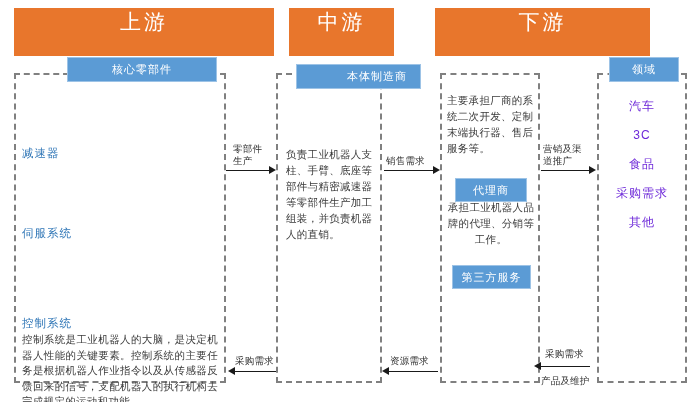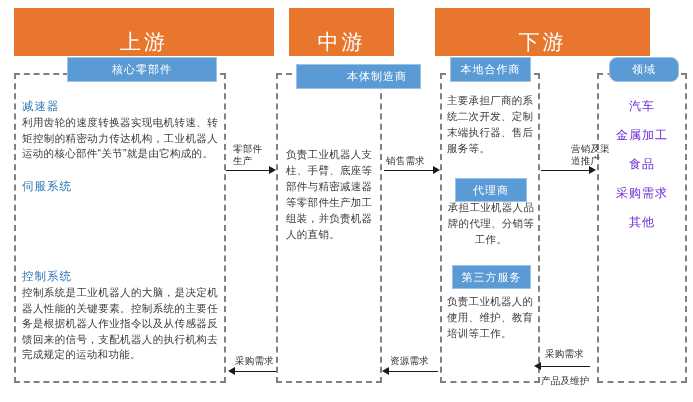"上游" .hdr { align-items: flex-end -> flex-start }
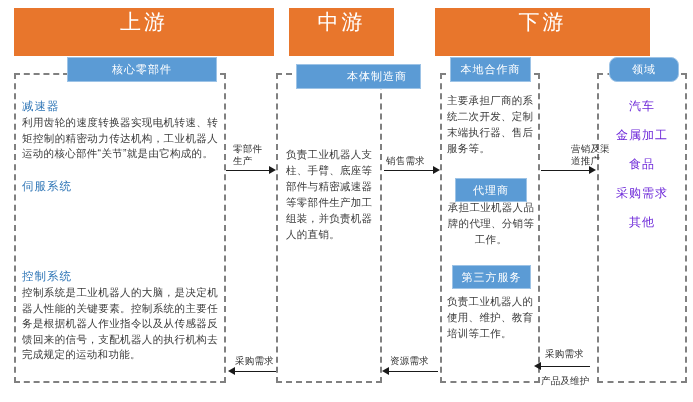"本地合作商" div.chip { html: <div> <span>本地合作商</span> </div> -> none }
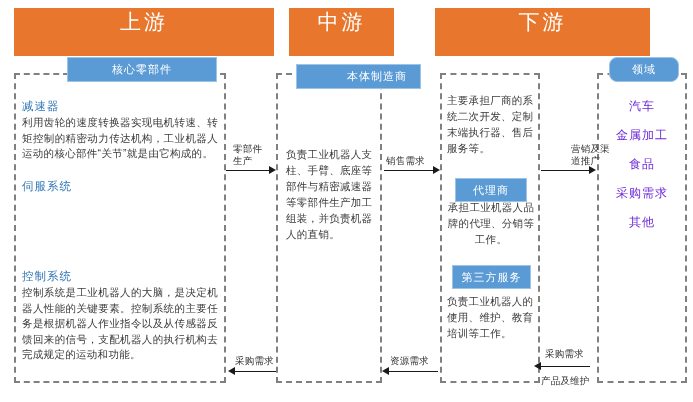"领域" div.chip { border-radius: 8px -> none }
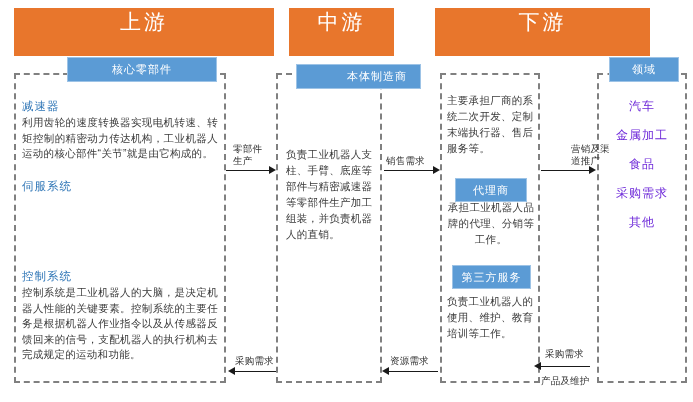"3C" div { html: none -> <div>3C</div> }
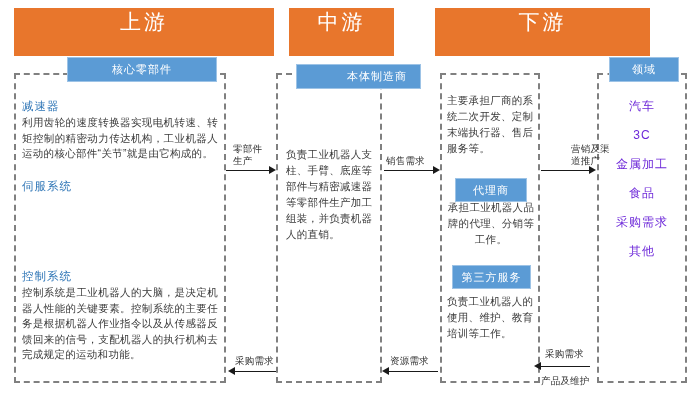"减速器" .para { margin-top: none -> 47px }
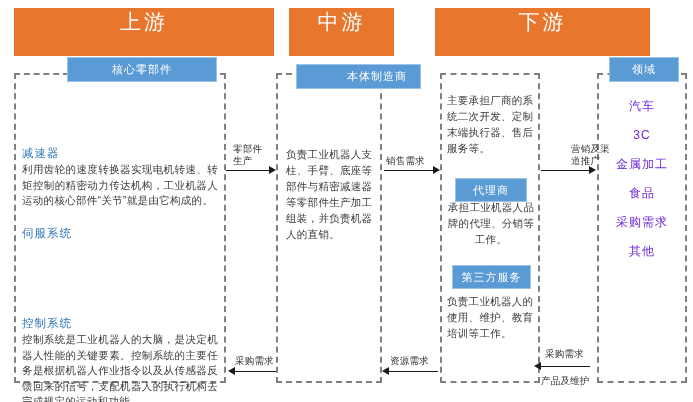"营销及渠" div.alabel { margin-left: 28px -> none }
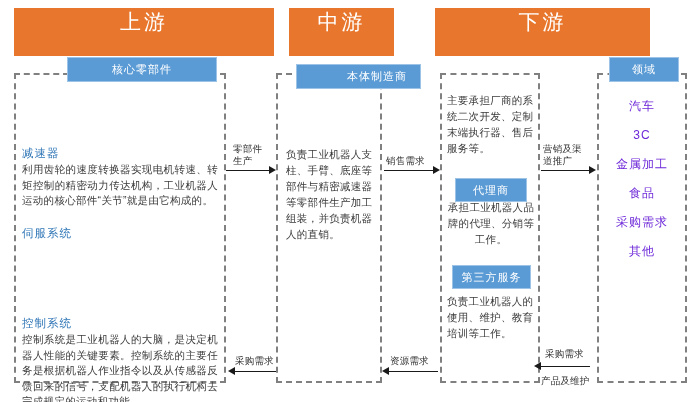"利用齿轮的速度转换器实现电机转速、转矩控制的精密动力传达机构，工业机器人运动的核" div.t { html: <div>利用齿轮的速度转换器实现电机转速、转矩控制的精密动力传达机构，工业机器人运动的核心部件“关节”就是由它构成的。</div> -> none }
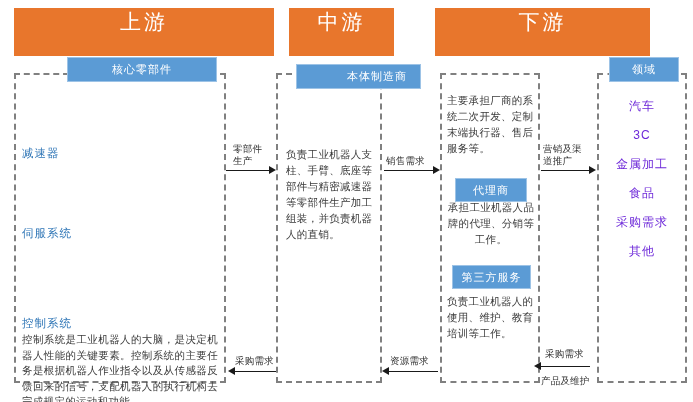"金属加工" div { html: <div>金属加工</div> -> none }
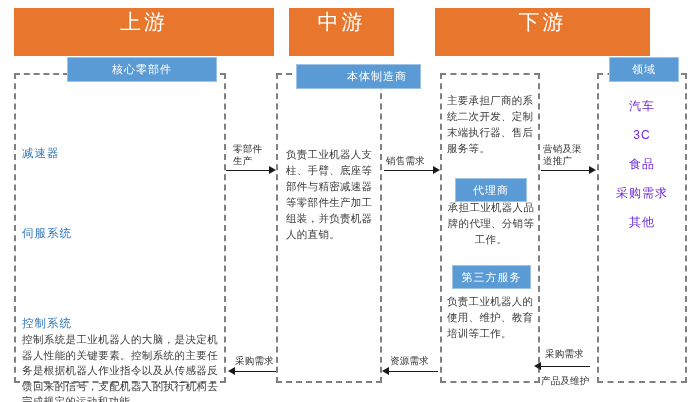"负责工业机器人的使用、维护、教育培训等工作。" div.midtext { html: <div>负责工业机器人的使用、维护、教育培训等工作。</div> -> none }
